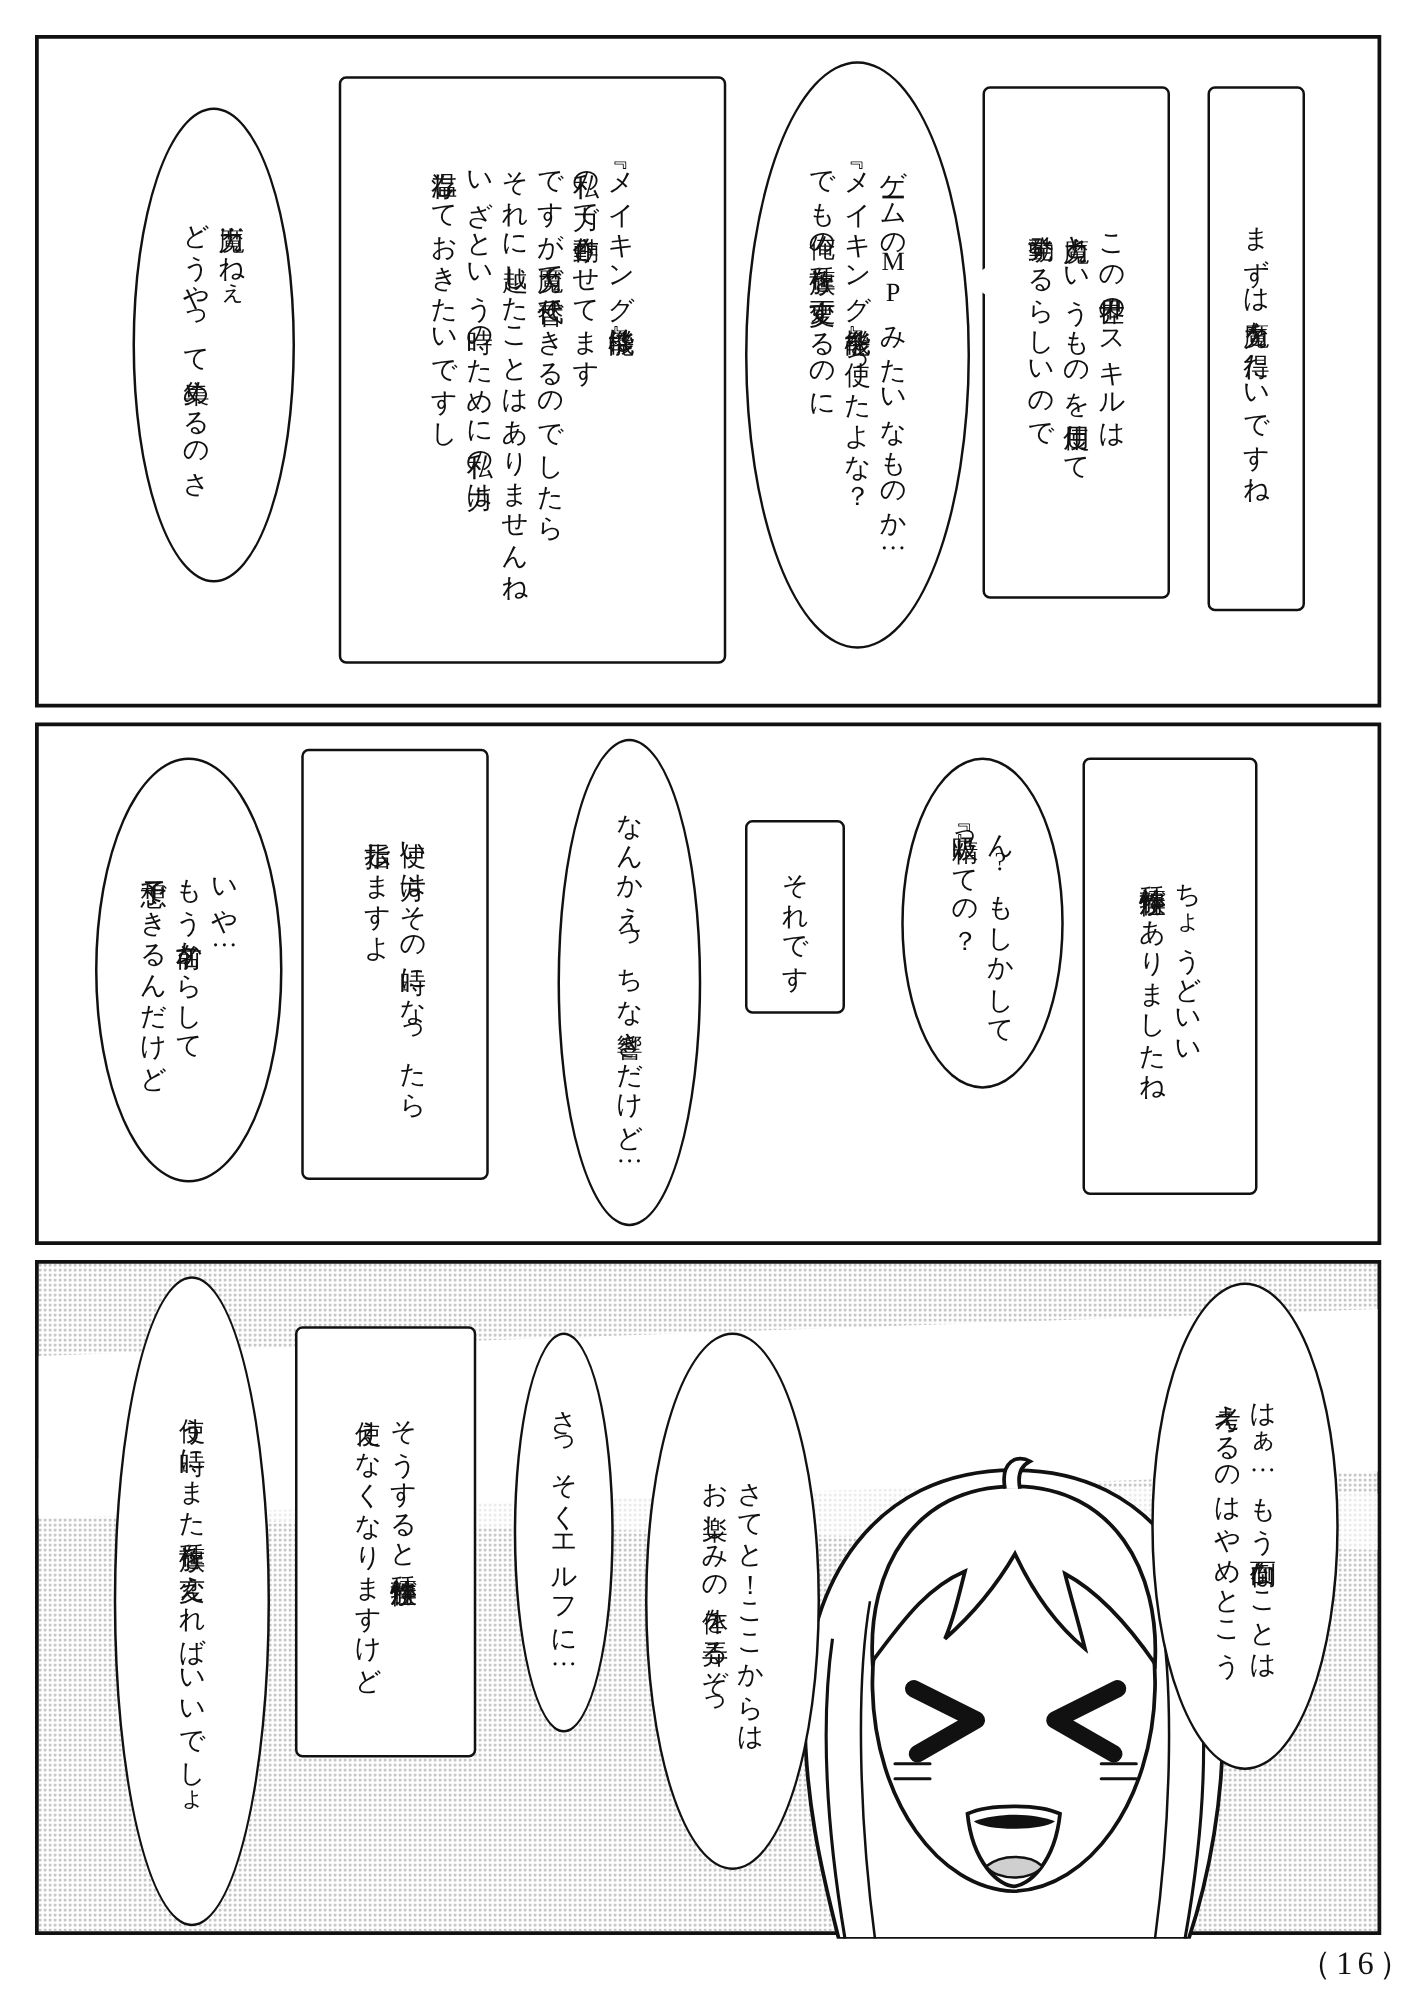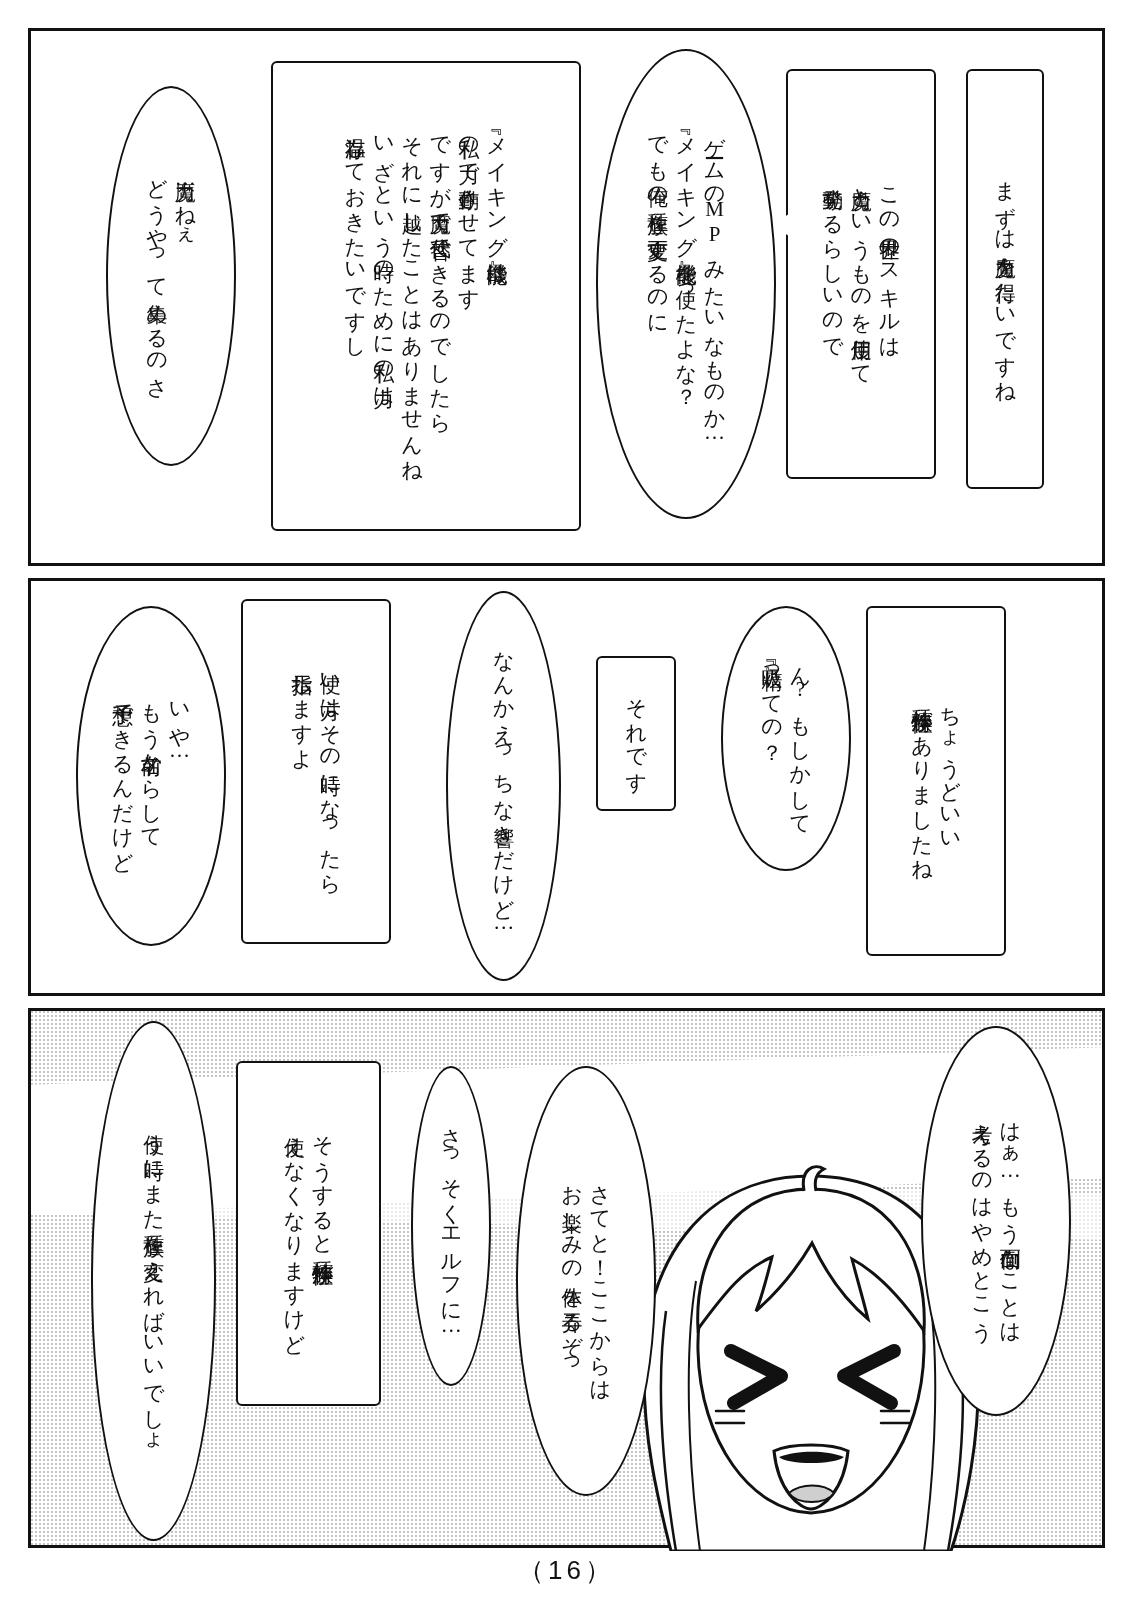"（16）" .page-number { font-family: Liberation Sans, sans-serif -> Liberation Serif, serif; text-align: center -> right }
